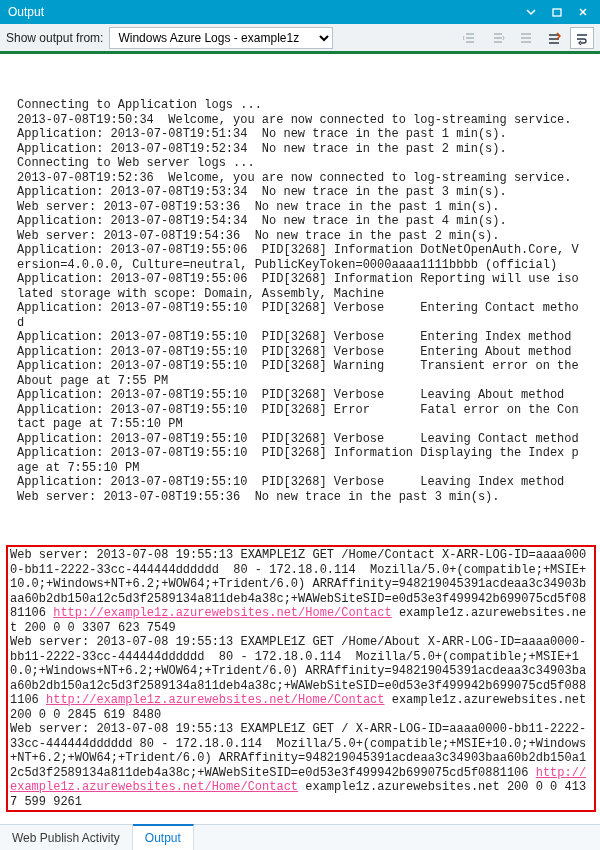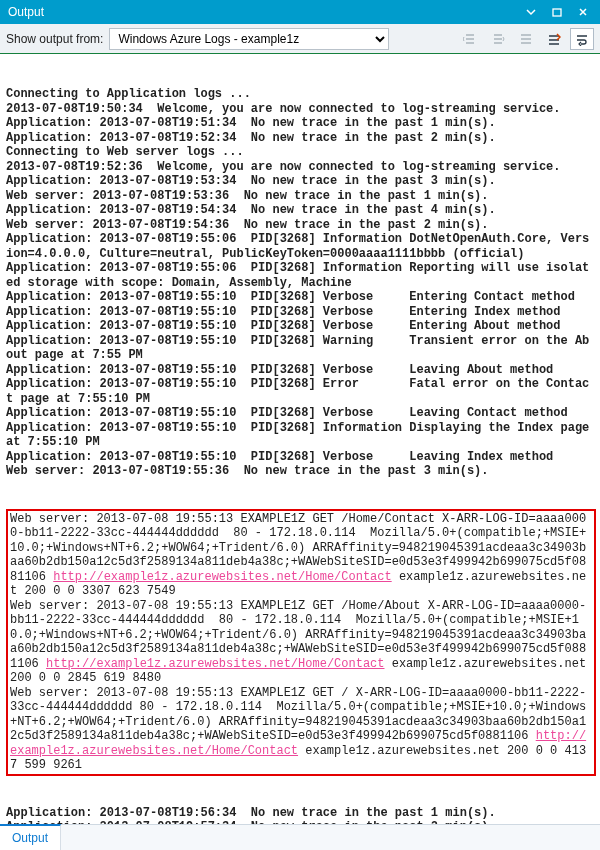"Show output from:" .toolbar { border-bottom: 1px solid #15803d -> 3px solid #15803d }
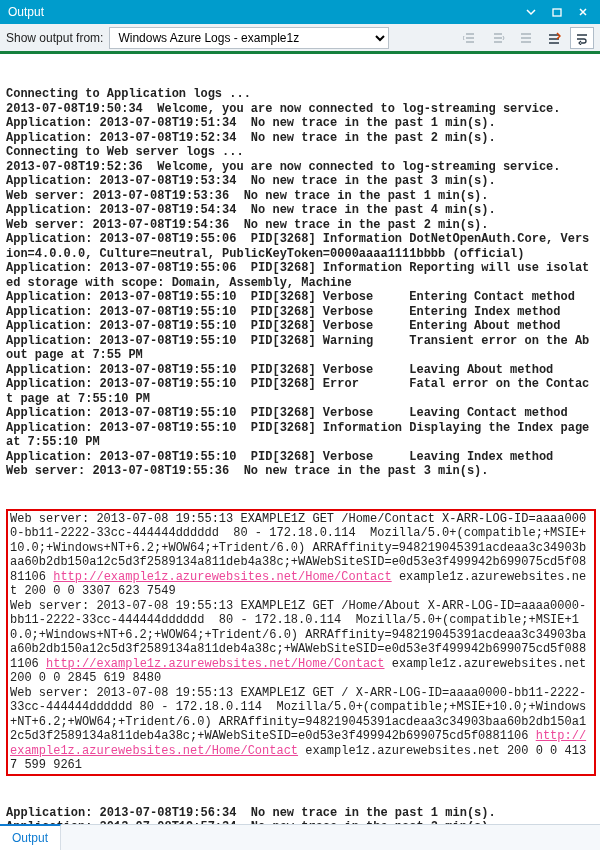"Windows Azure Logs - example1z" .toolbar select { width: 280px -> 224px }
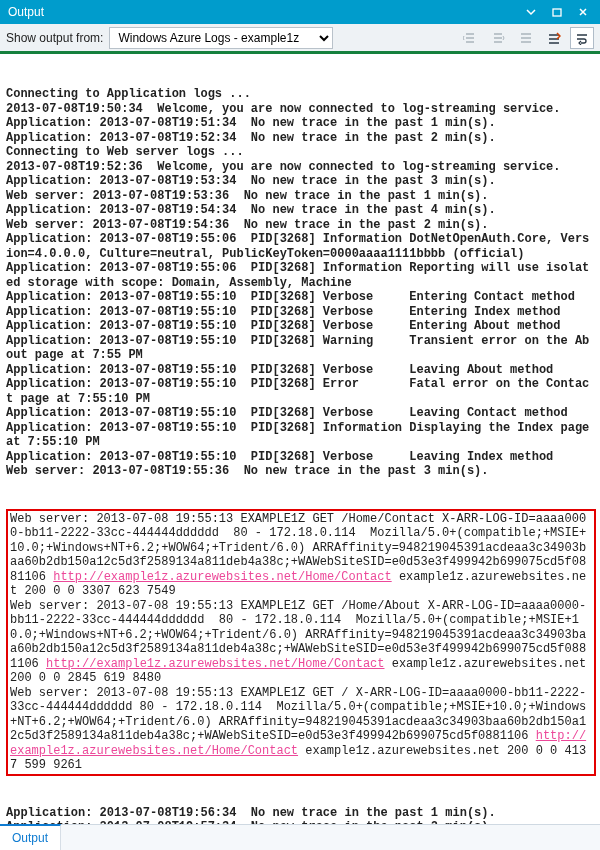"Connecting to Application logs ..." .content .block { font-weight: bold -> none; margin: 0 -> 11px }
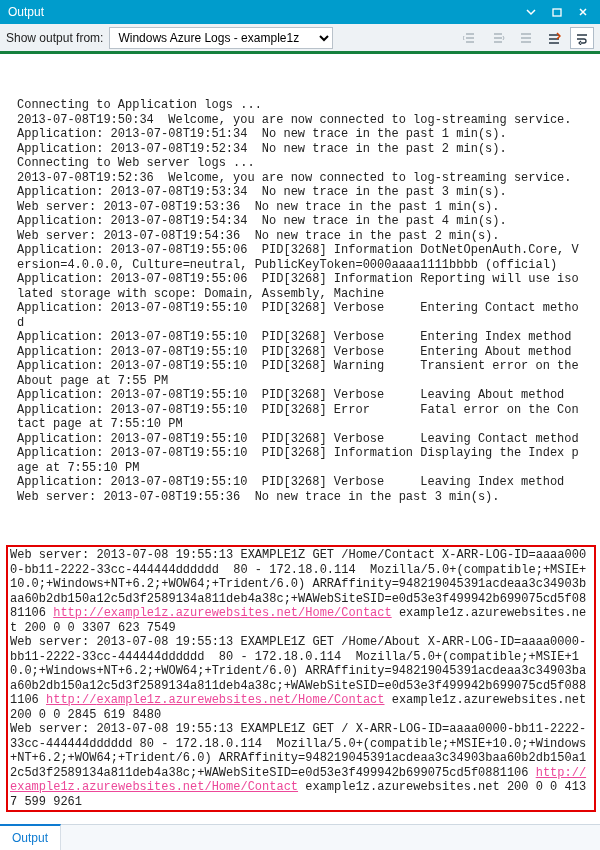"Web Publish Activity" div.tab { html: none -> <div>Web Publish Activity</div> }
